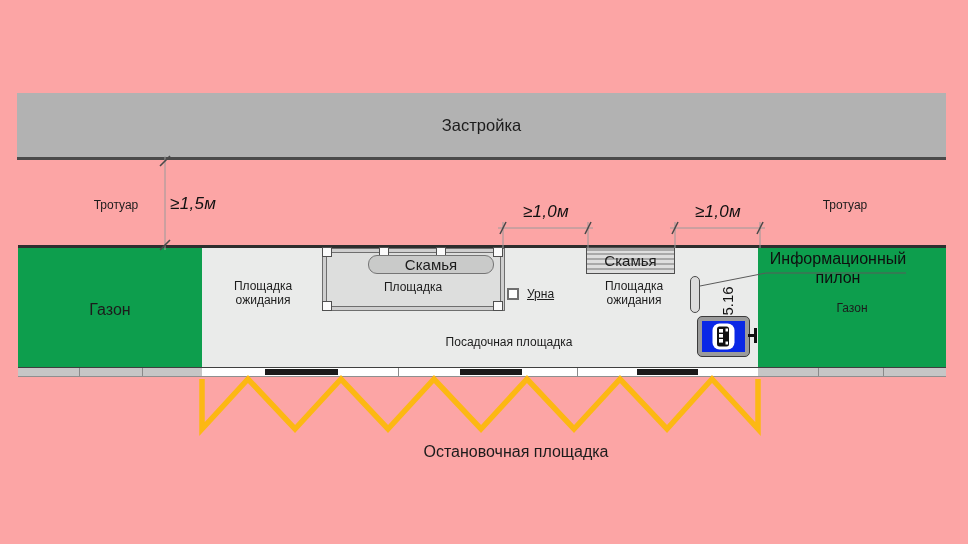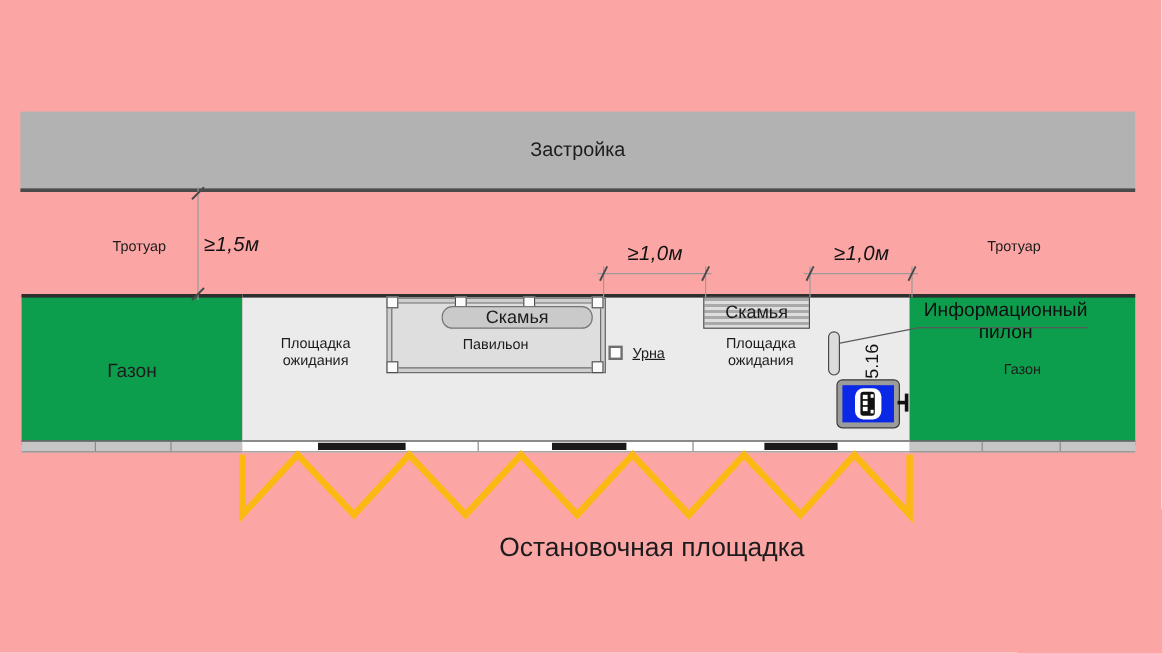"Павильон" div.lbl { text: Павильон -> Площадка }
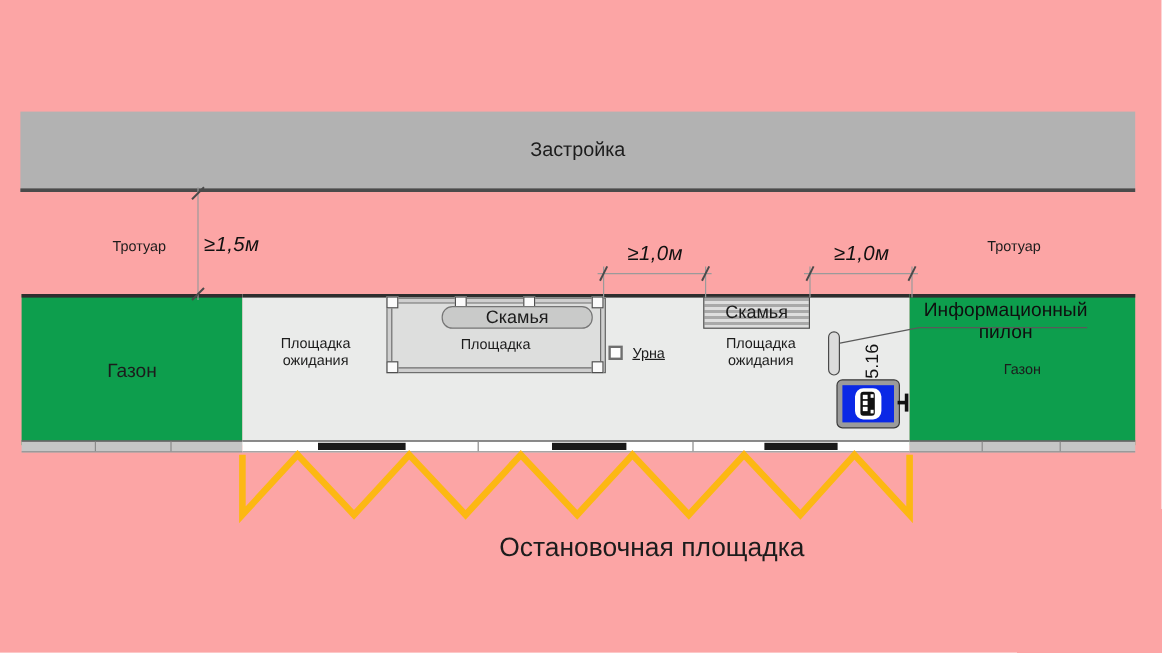"Посадочная площадка" div.lbl { html: none -> <div>Посадочная площадка</div> }
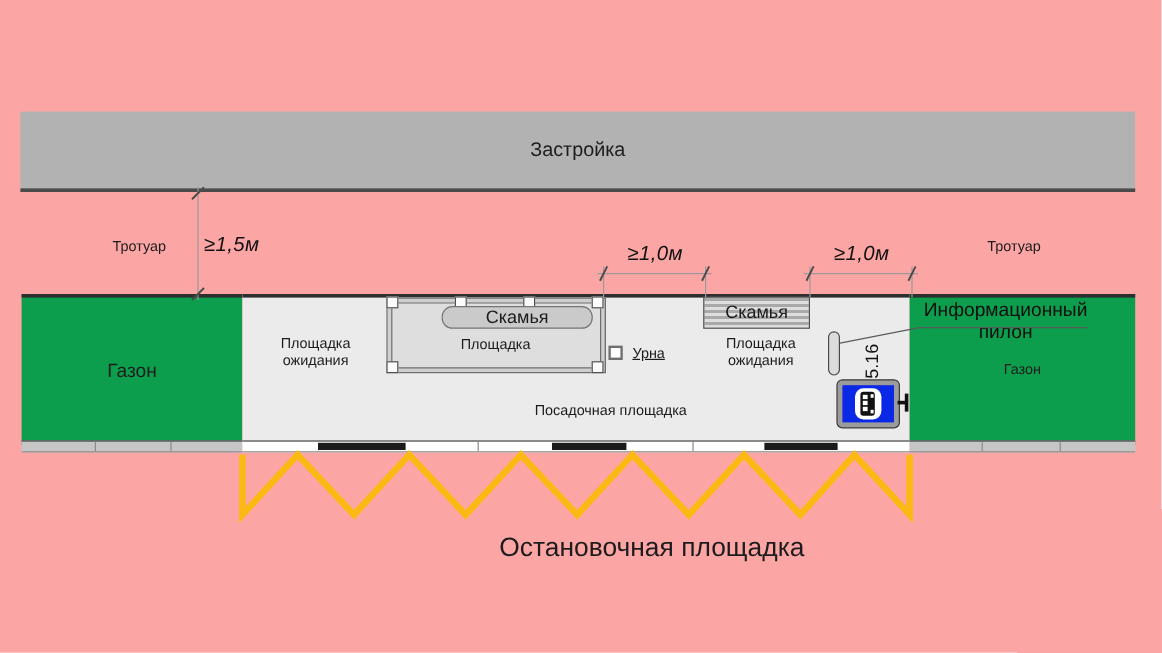"Остановочная площадка" div.lbl { font-size: 22px -> 16px }
